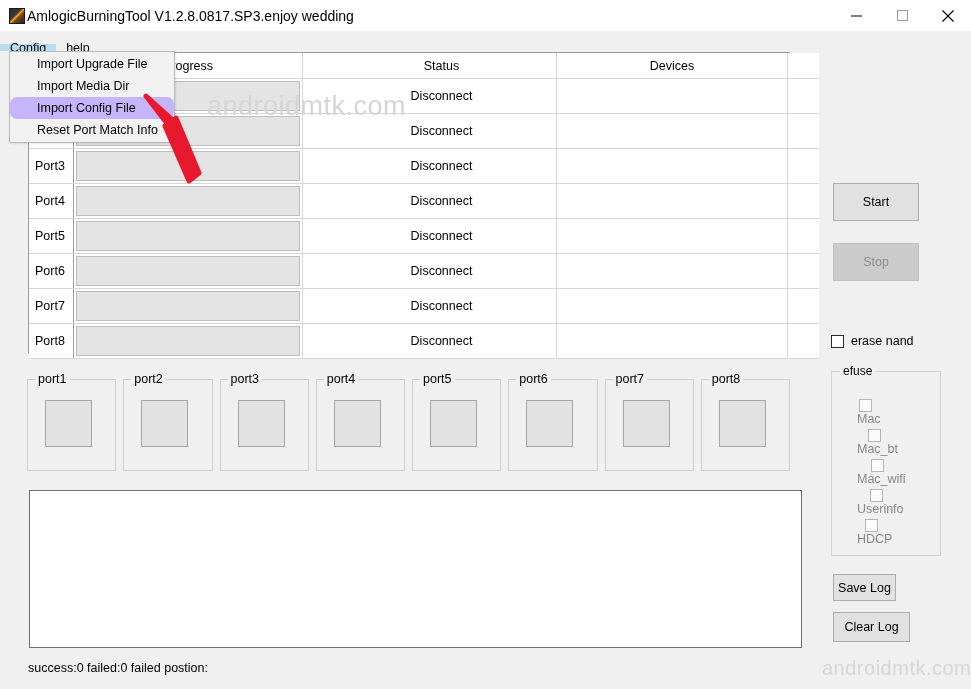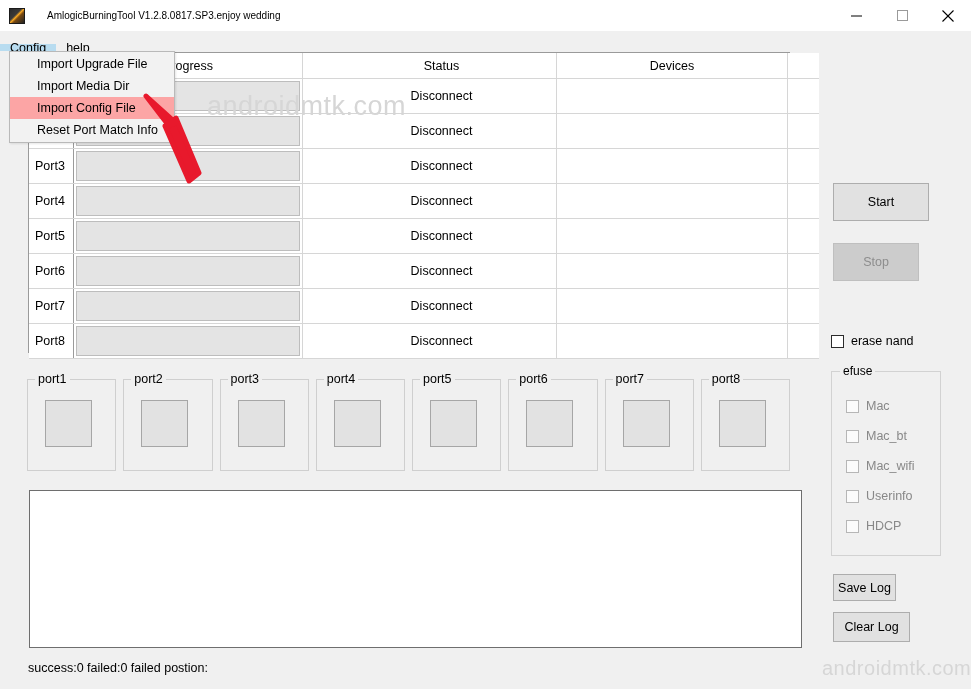"AmlogicBurningTool V1.2.8.0817.SP3.enjoy" .title-text { font-size: 10px -> 14px; margin-left: 22px -> 2px }
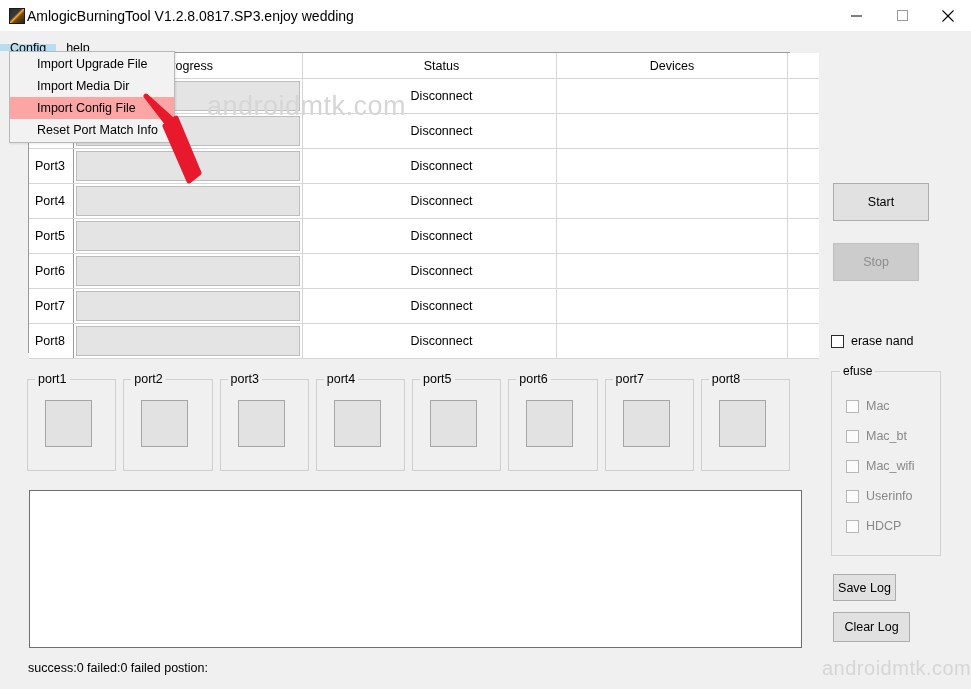"Import Config File" .dd-item.selected { background: #fca5a5 -> #c4b5fd; border-radius: none -> 7px }
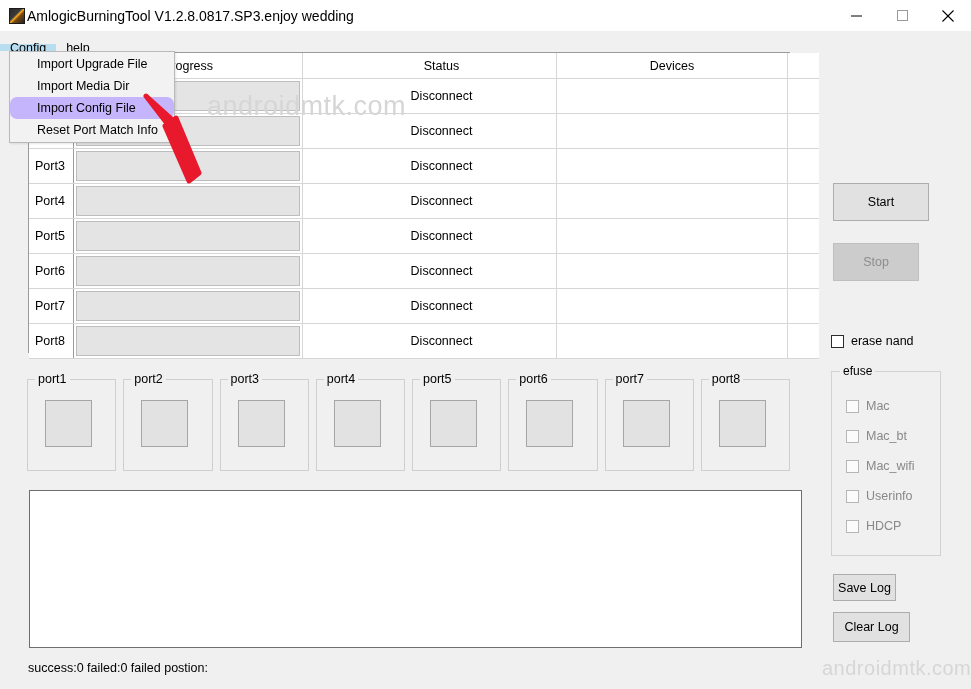"Start" .btn-start { width: 96px -> 86px }
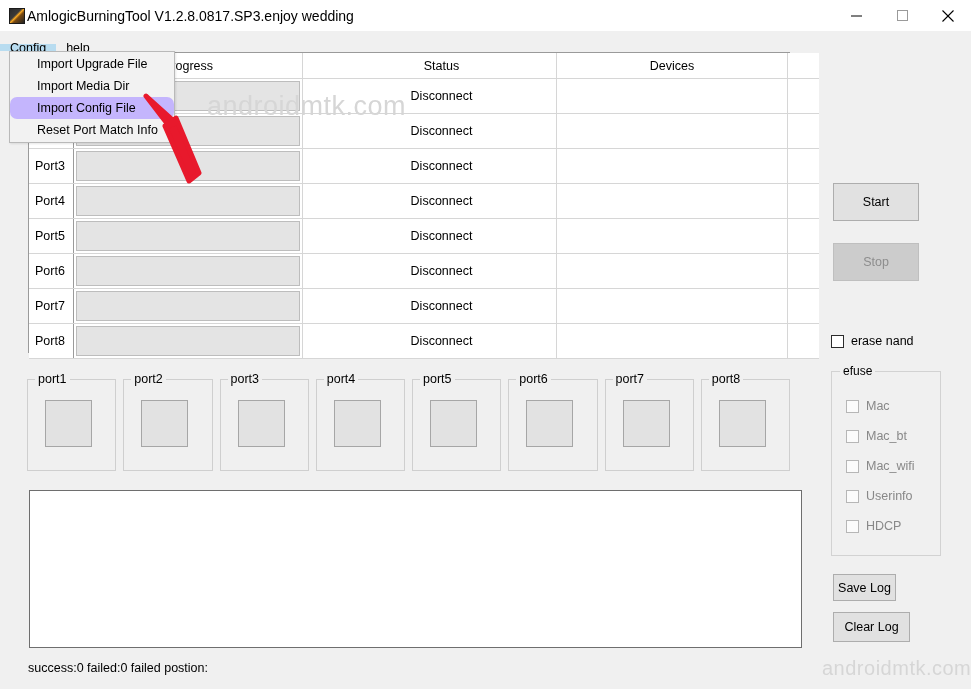"Mac" .efuse-item { flex-direction: none -> column; left: 14px -> 25px }
